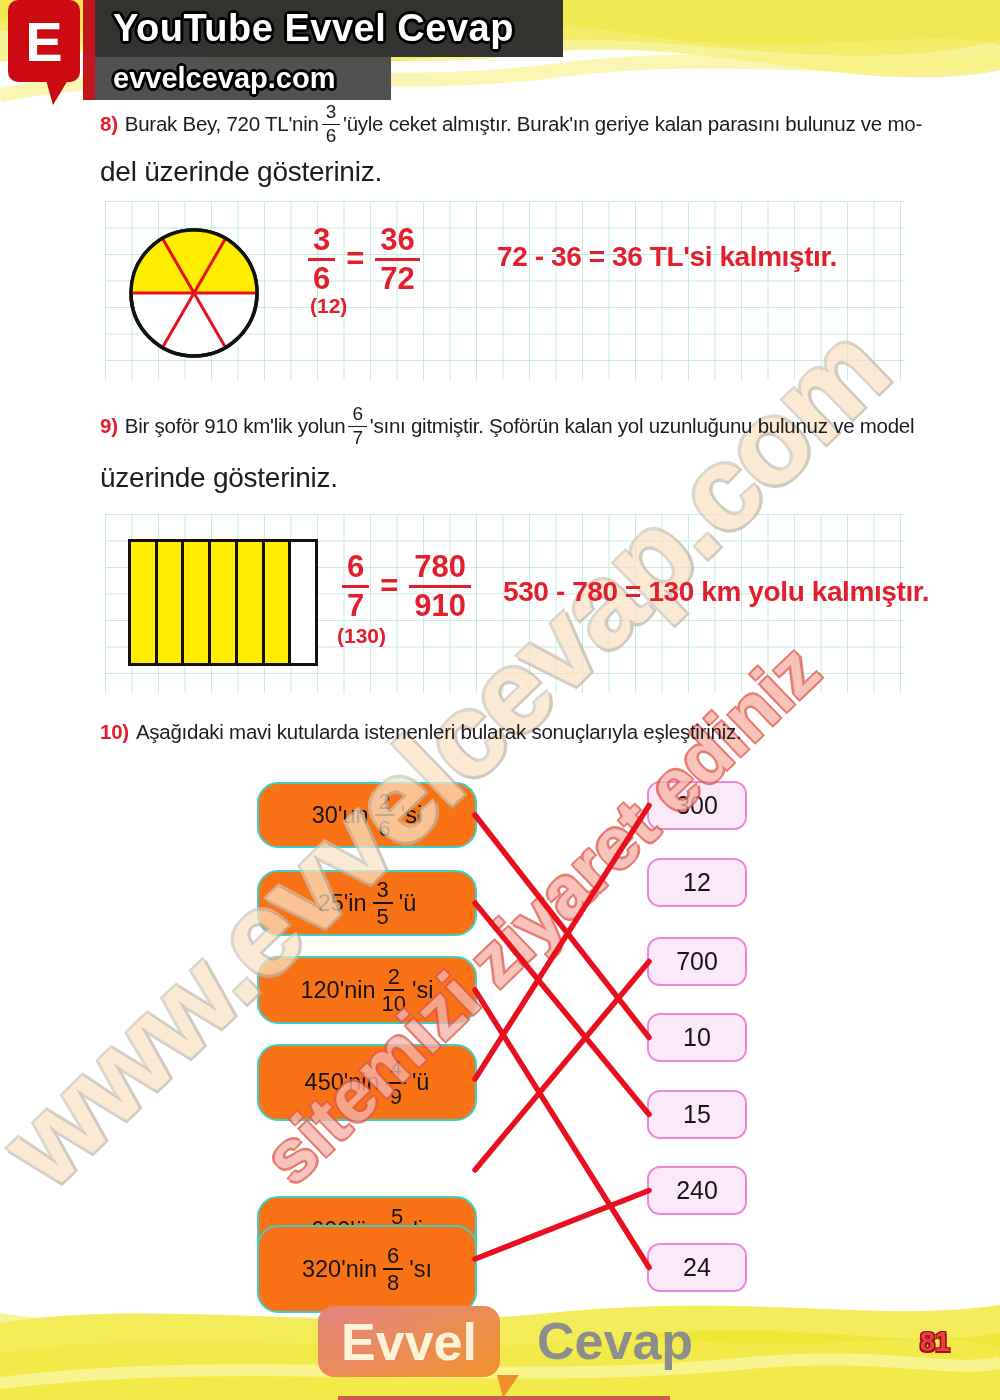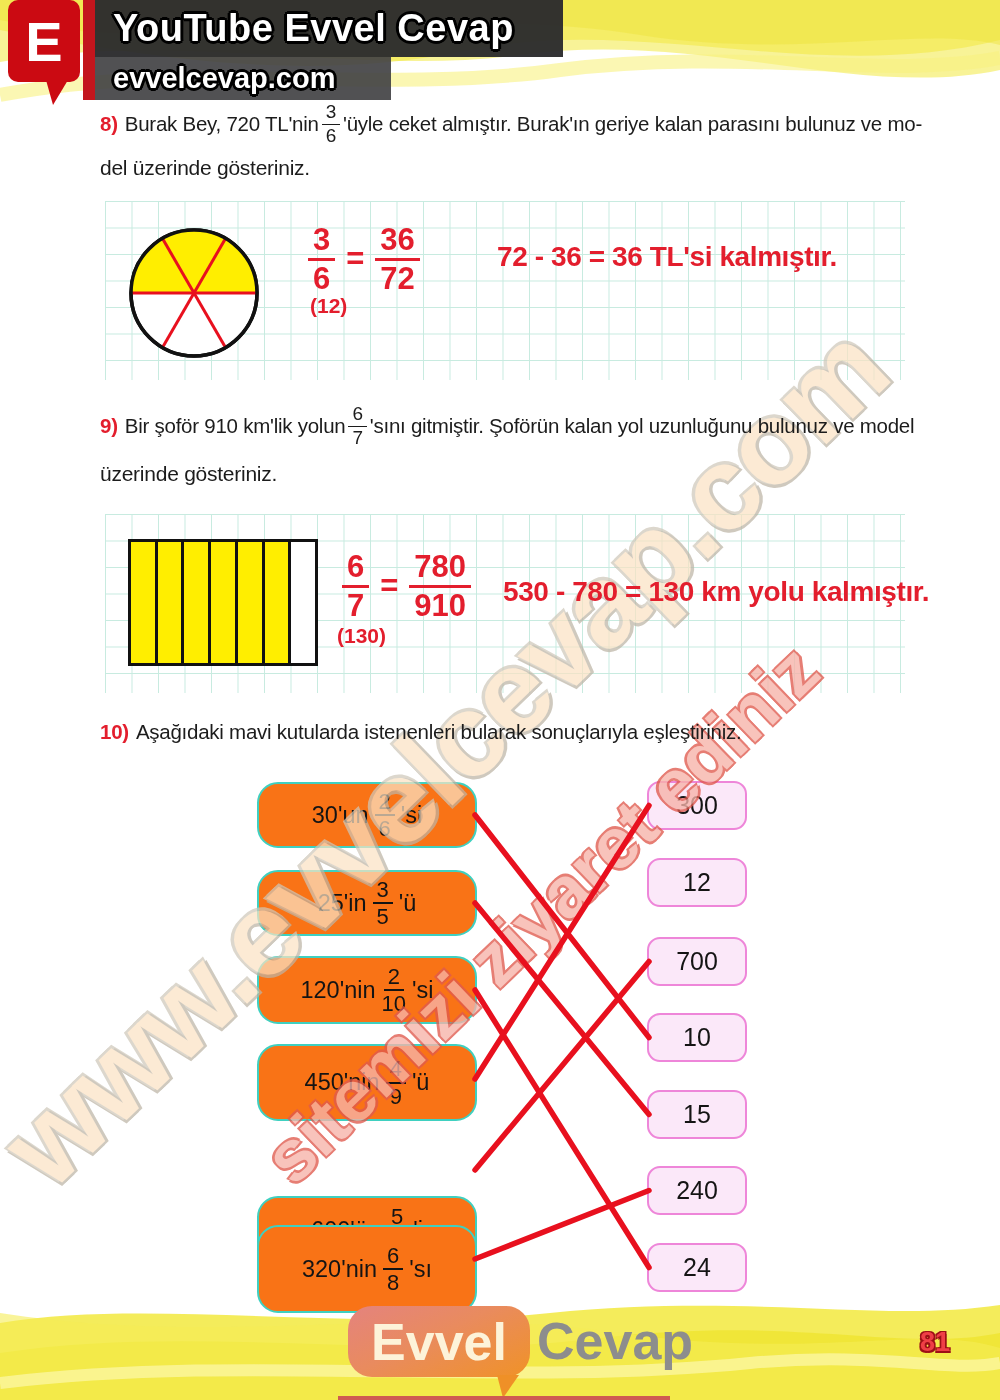"del üzerinde gösteriniz." .q-line2 { font-size: 21px -> 28px }
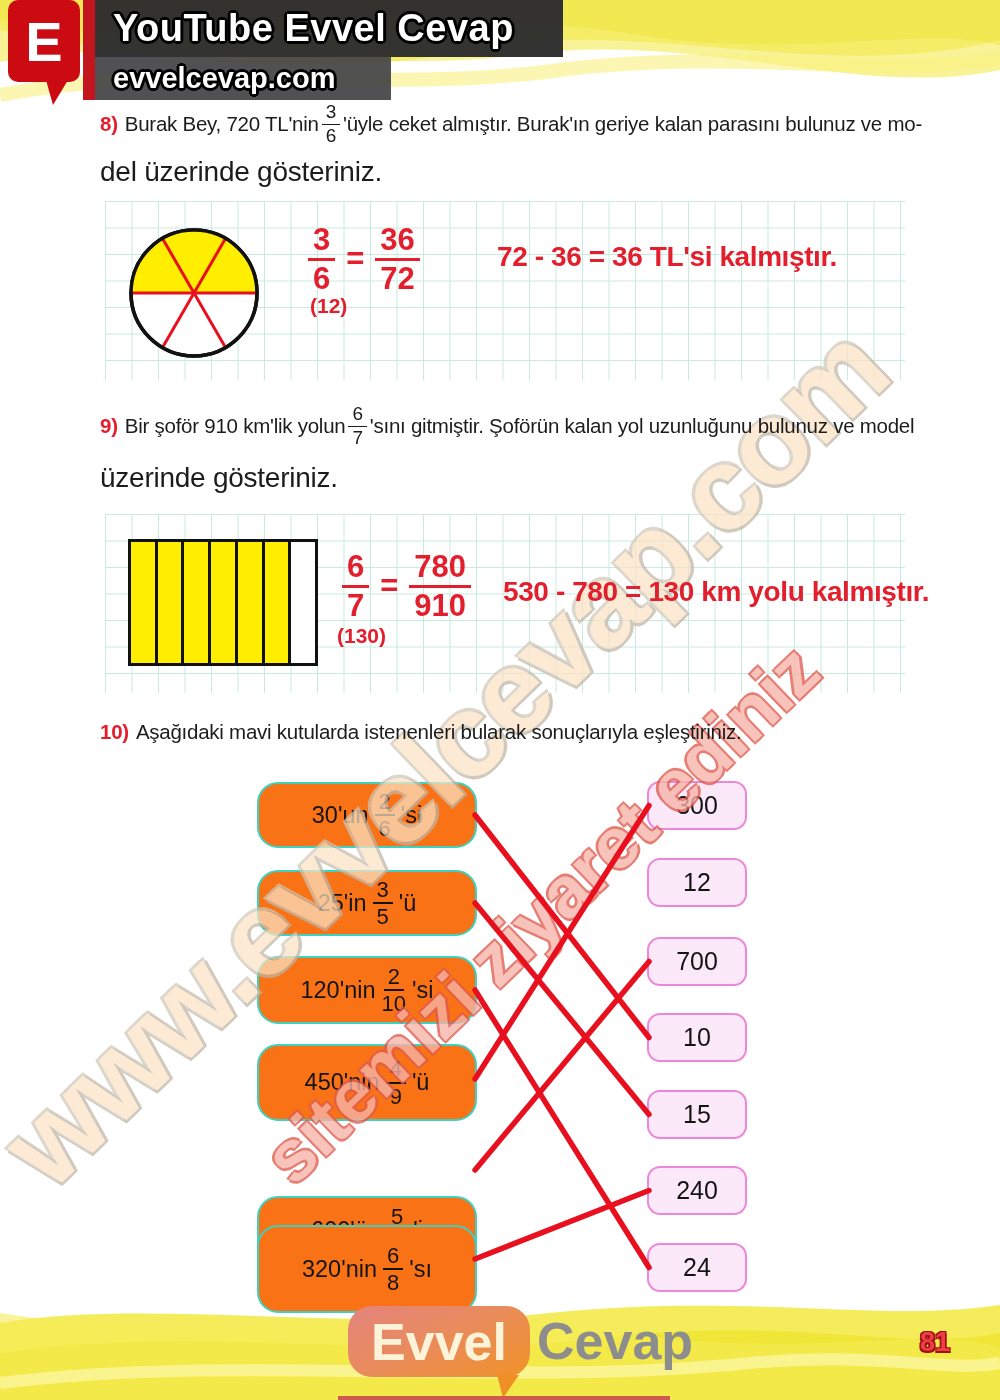"Evvel" .ftr-logo-box { border-radius: 24px -> 16px; left: 348px -> 318px }
